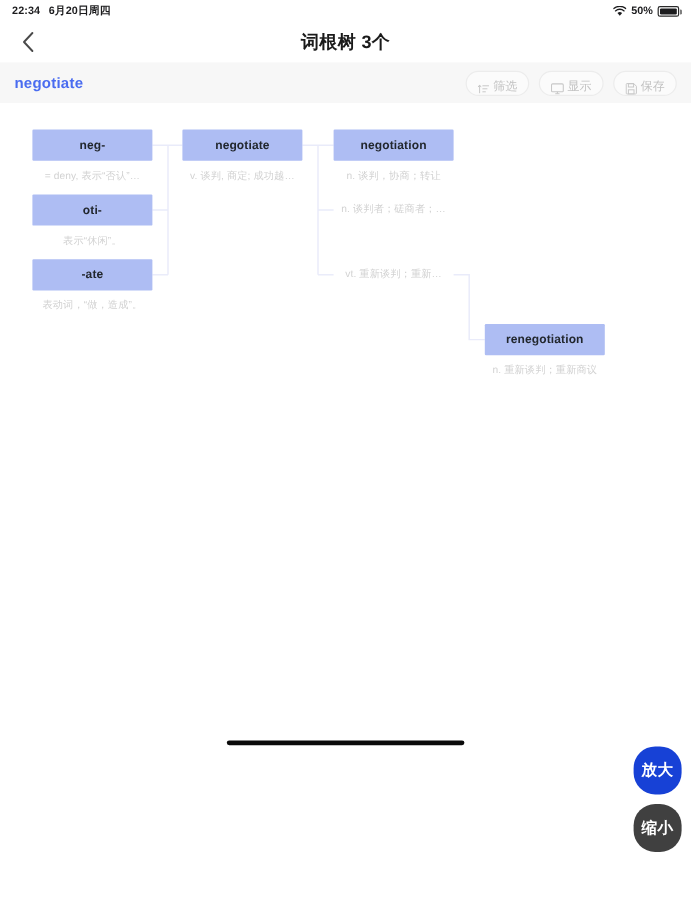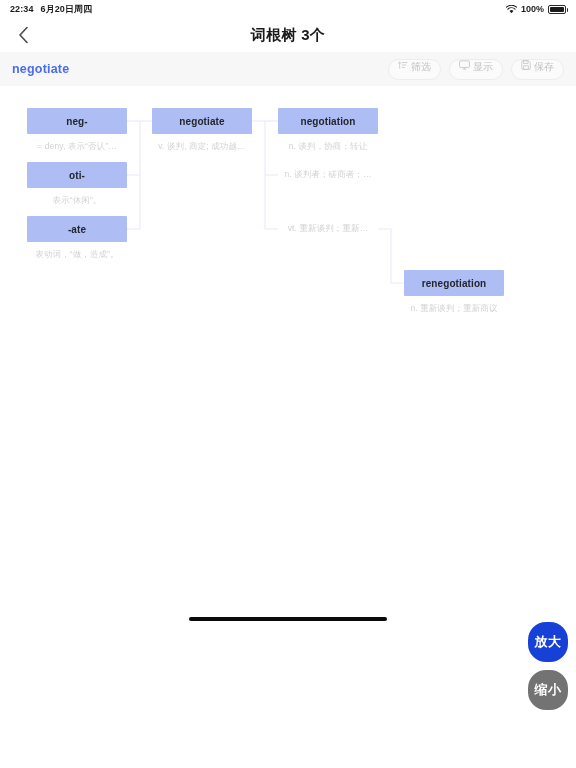"100%" span { text: 100% -> 50% }
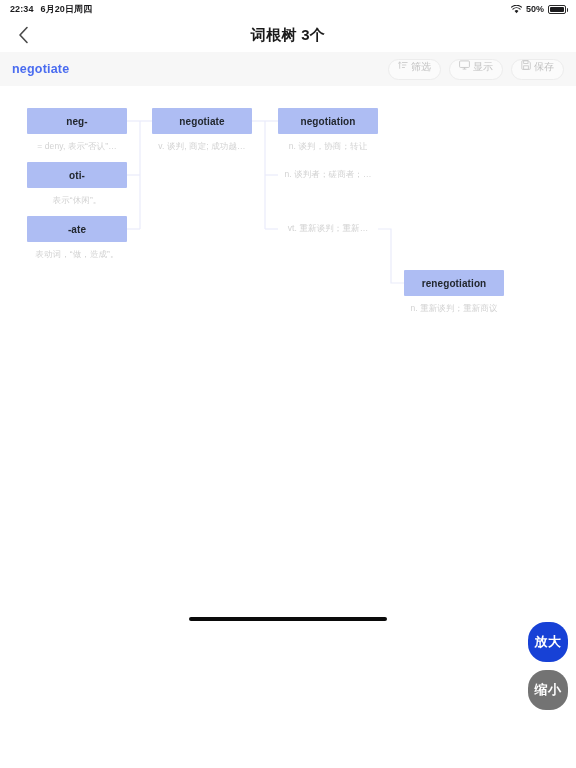"筛选" .tb-btn { align-items: flex-start -> flex-end }
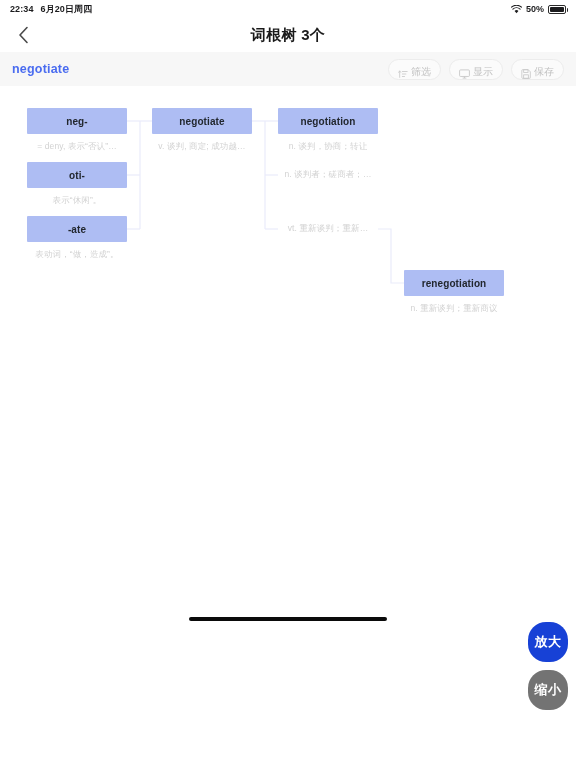"缩小" .zoom-out { background: #737373 -> #404040 }
